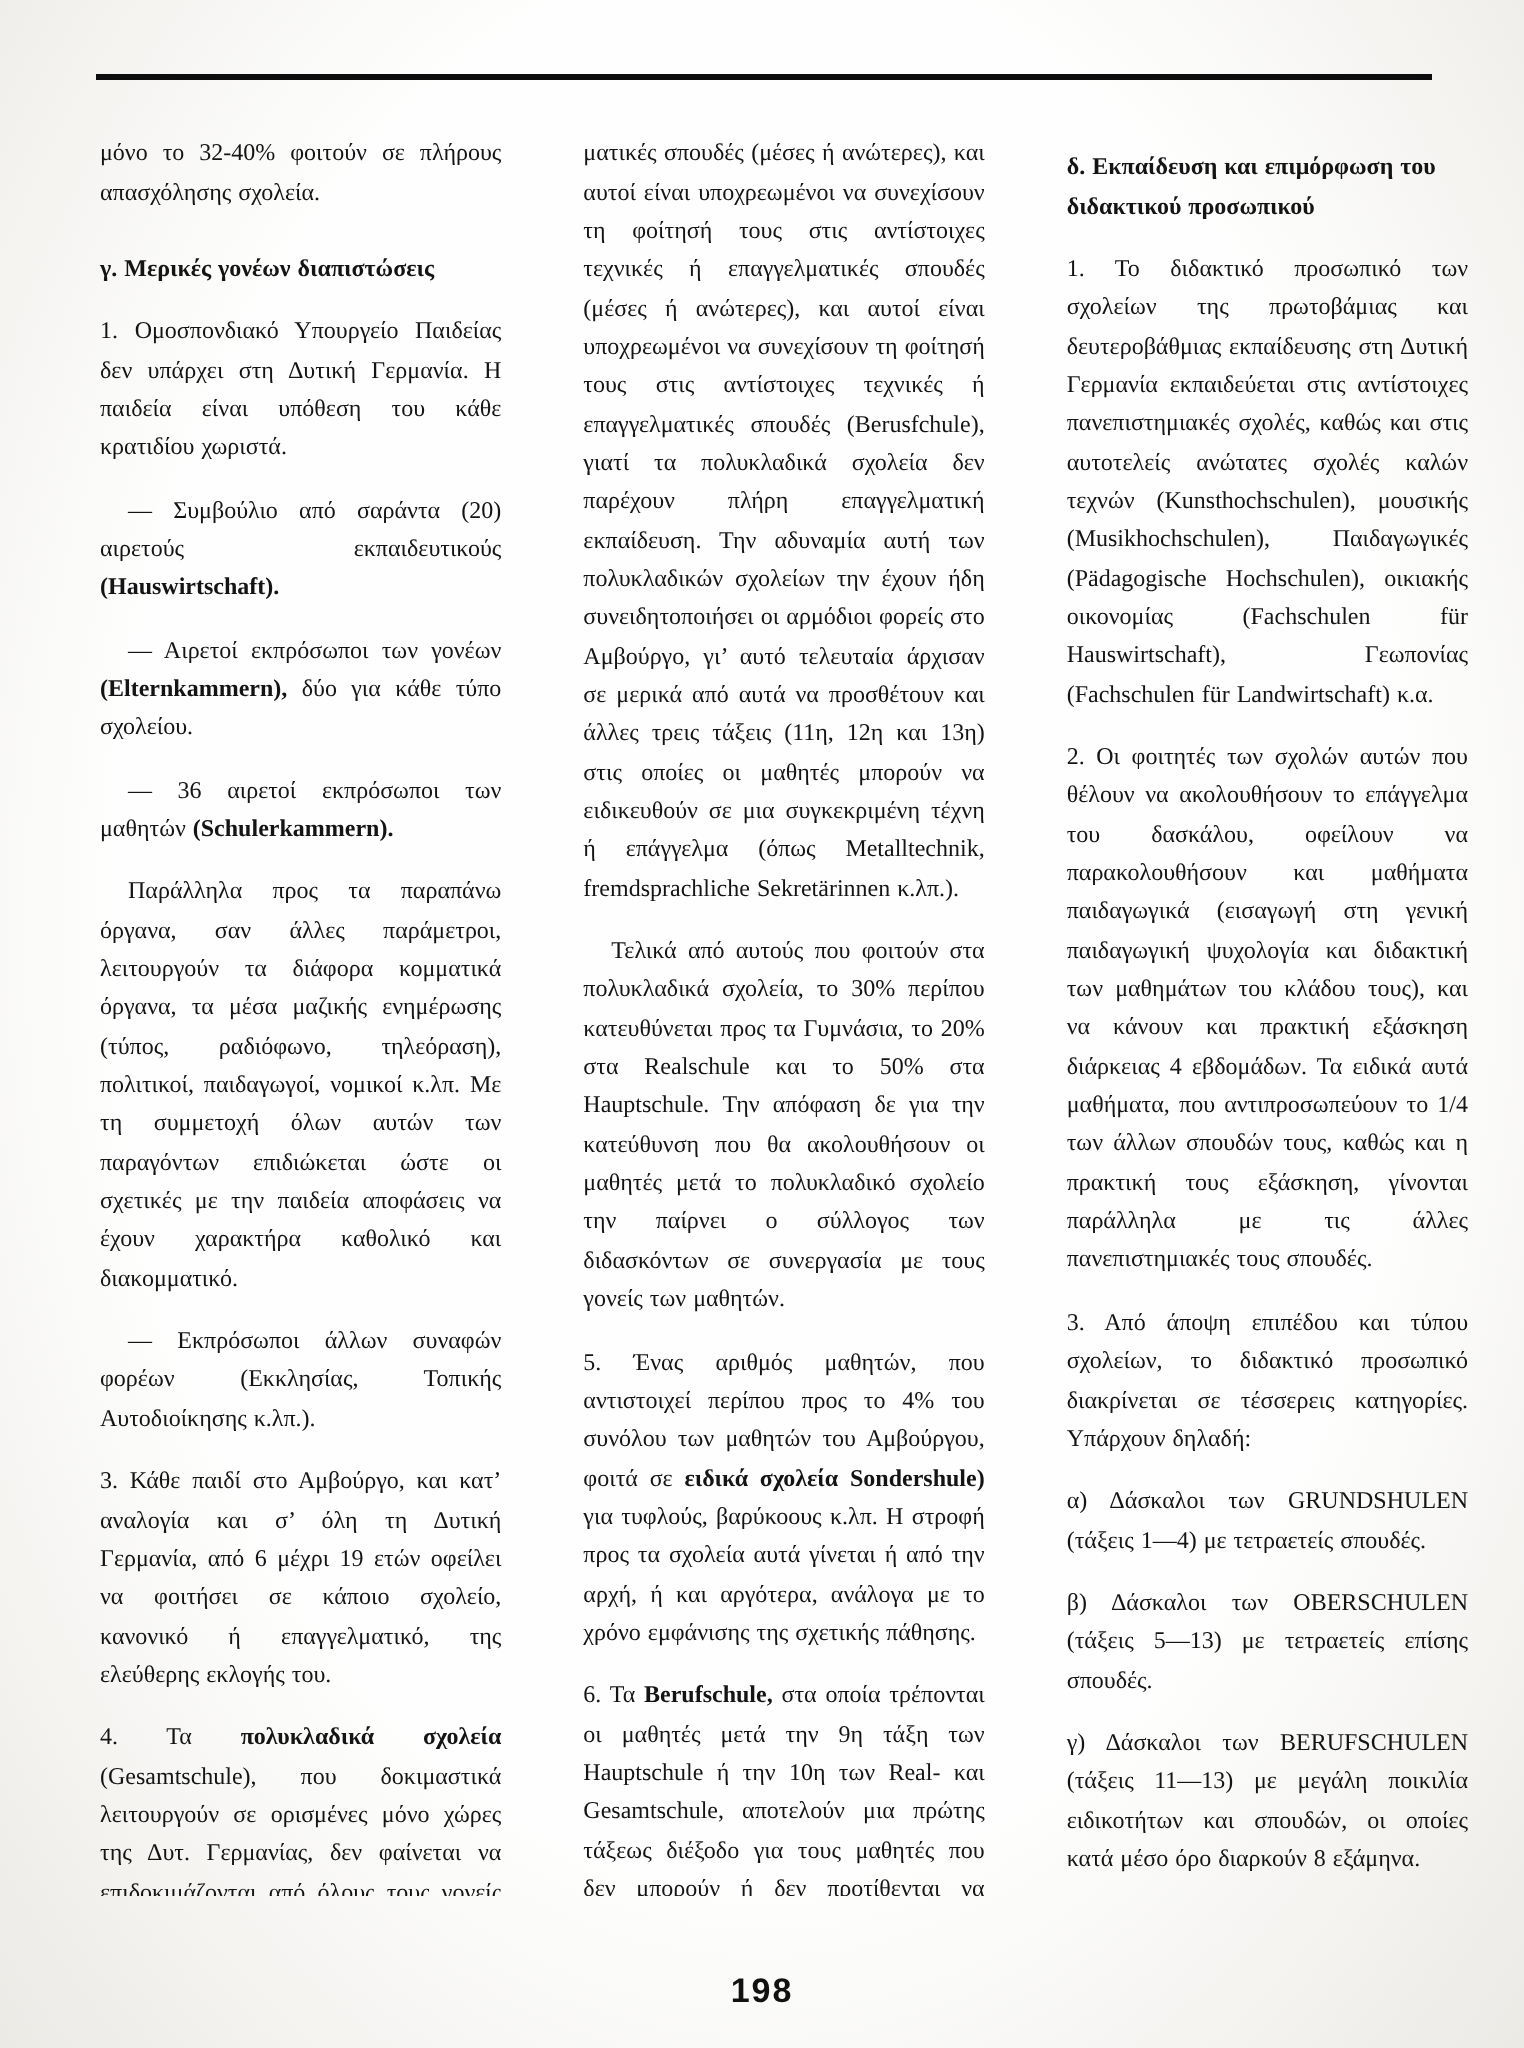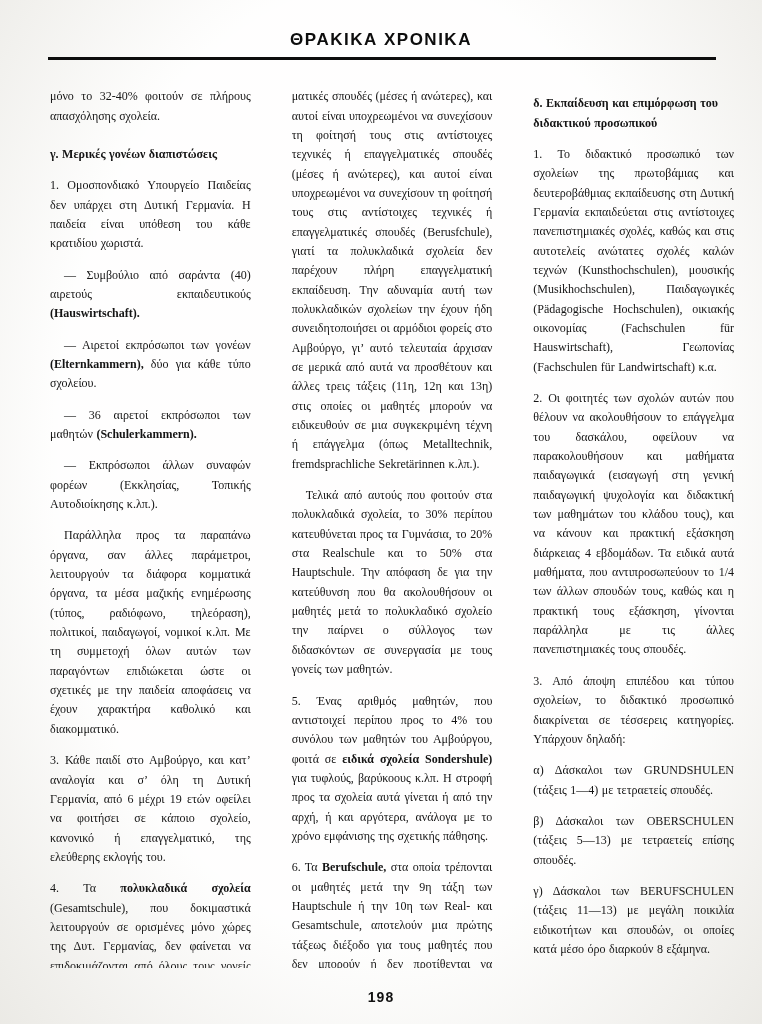"ΘΡΑΚΙΚΑ ΧΡΟΝΙΚΑ" div.header-title { html: <div>ΘΡΑΚΙΚΑ ΧΡΟΝΙΚΑ</div> -> none }
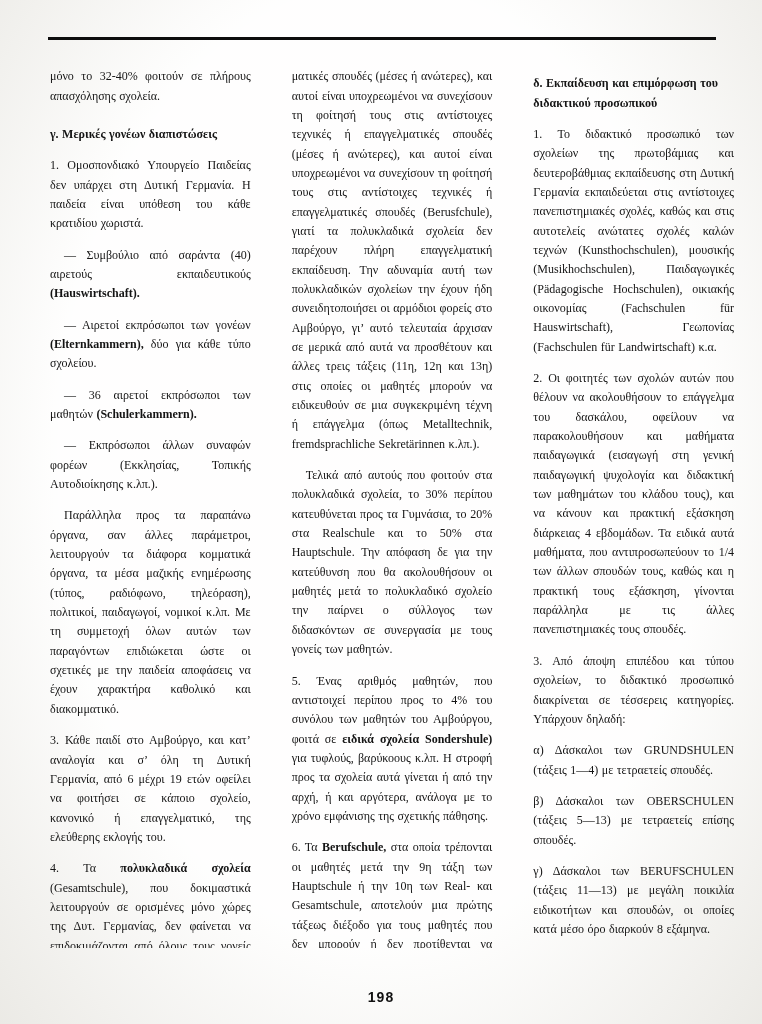"— Συμβούλιο από σαράντα (40)" span { text: 40 -> 20 }
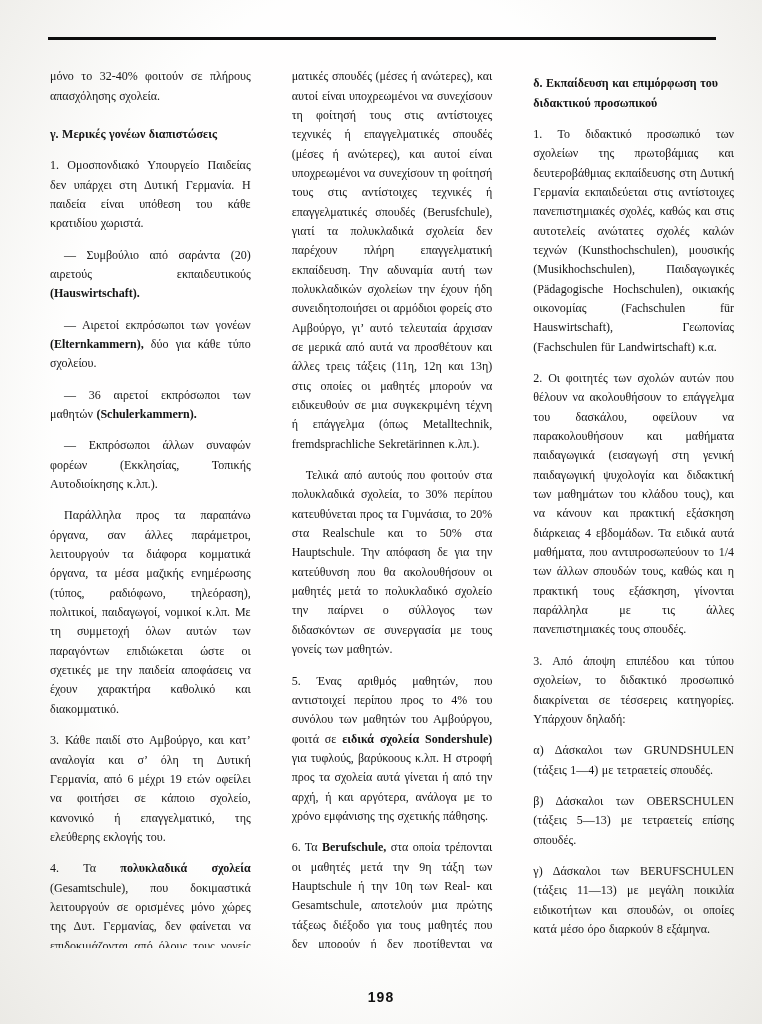"— Εκπρόσωποι άλλων συναφών φορέων" p.indent { order: before "Παράλληλα προς τα παραπάνω όργανα," -> after "Παράλληλα προς τα παραπάνω όργανα," }
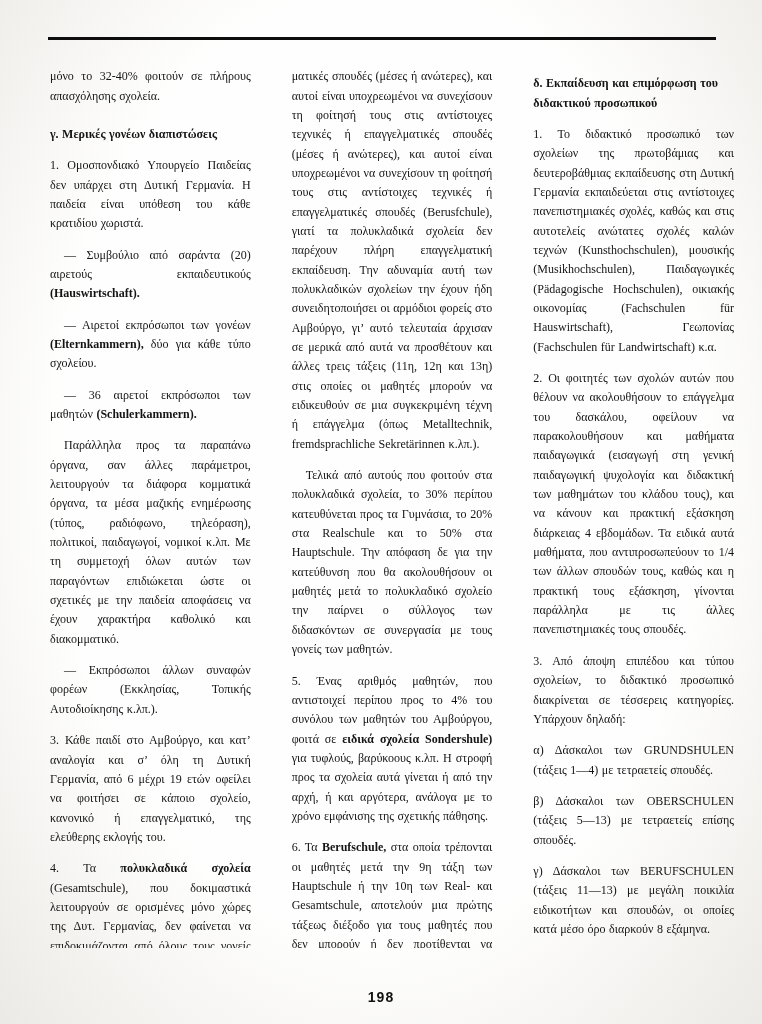"198" .page-number { font-size: 14px -> 17px }
